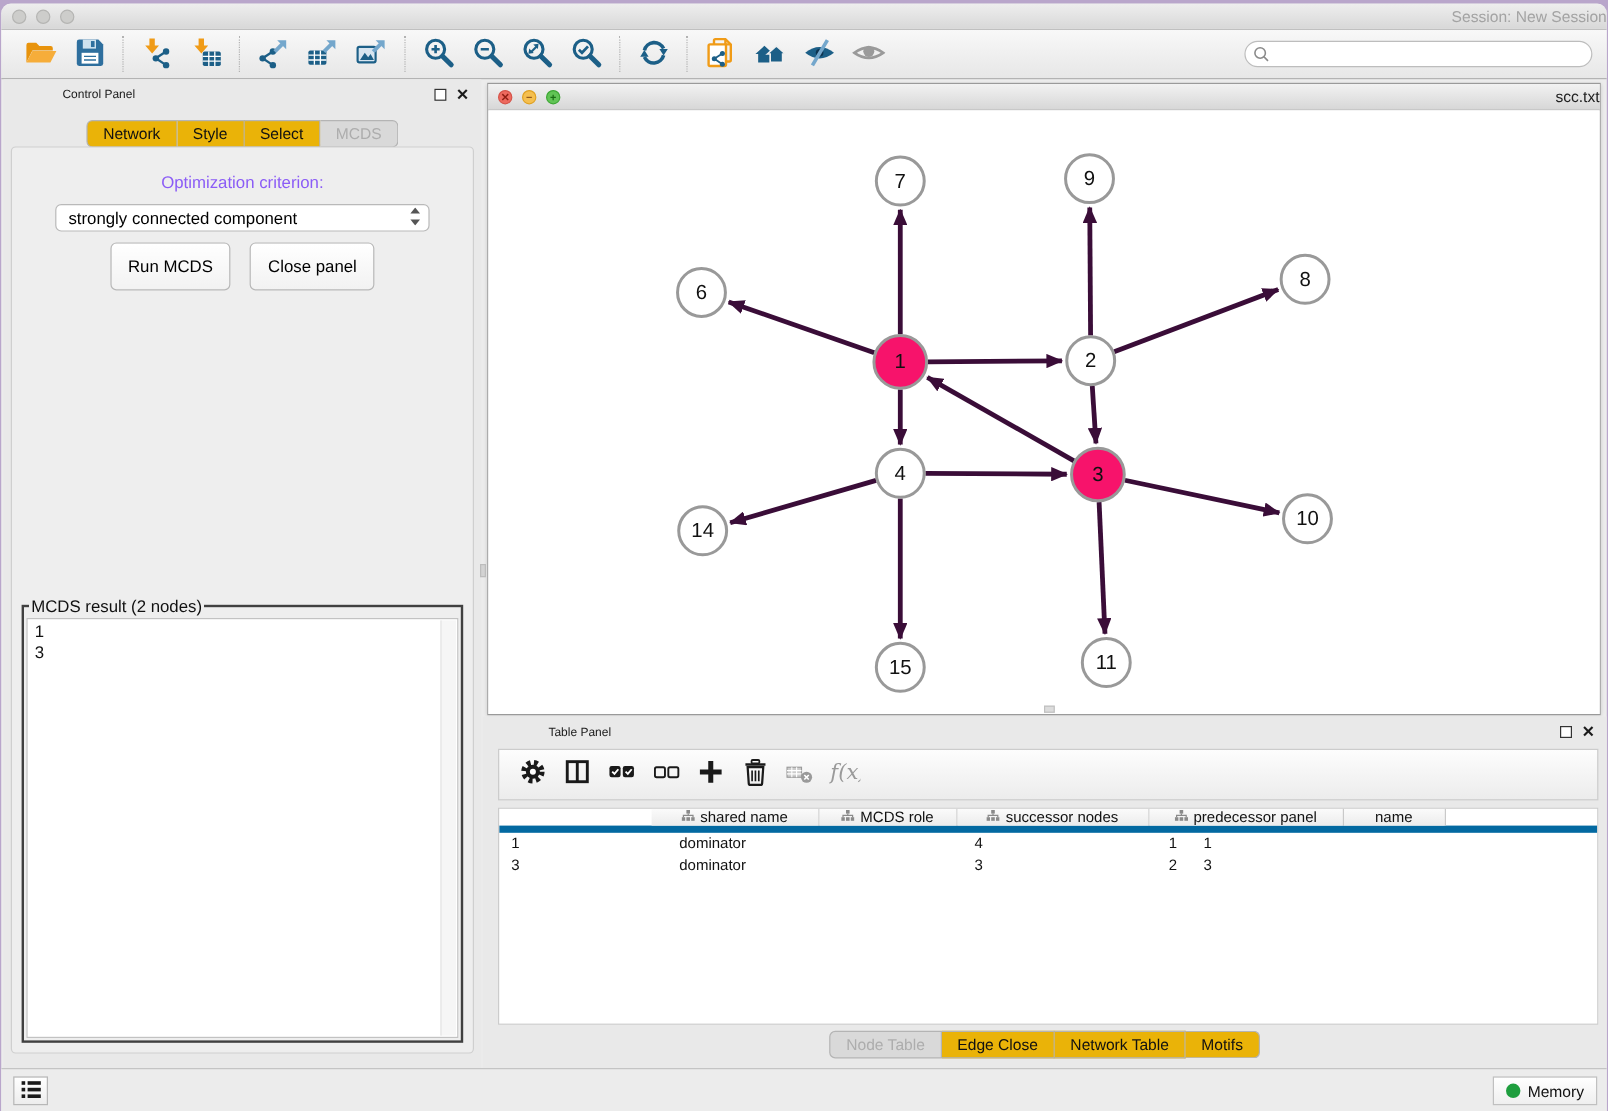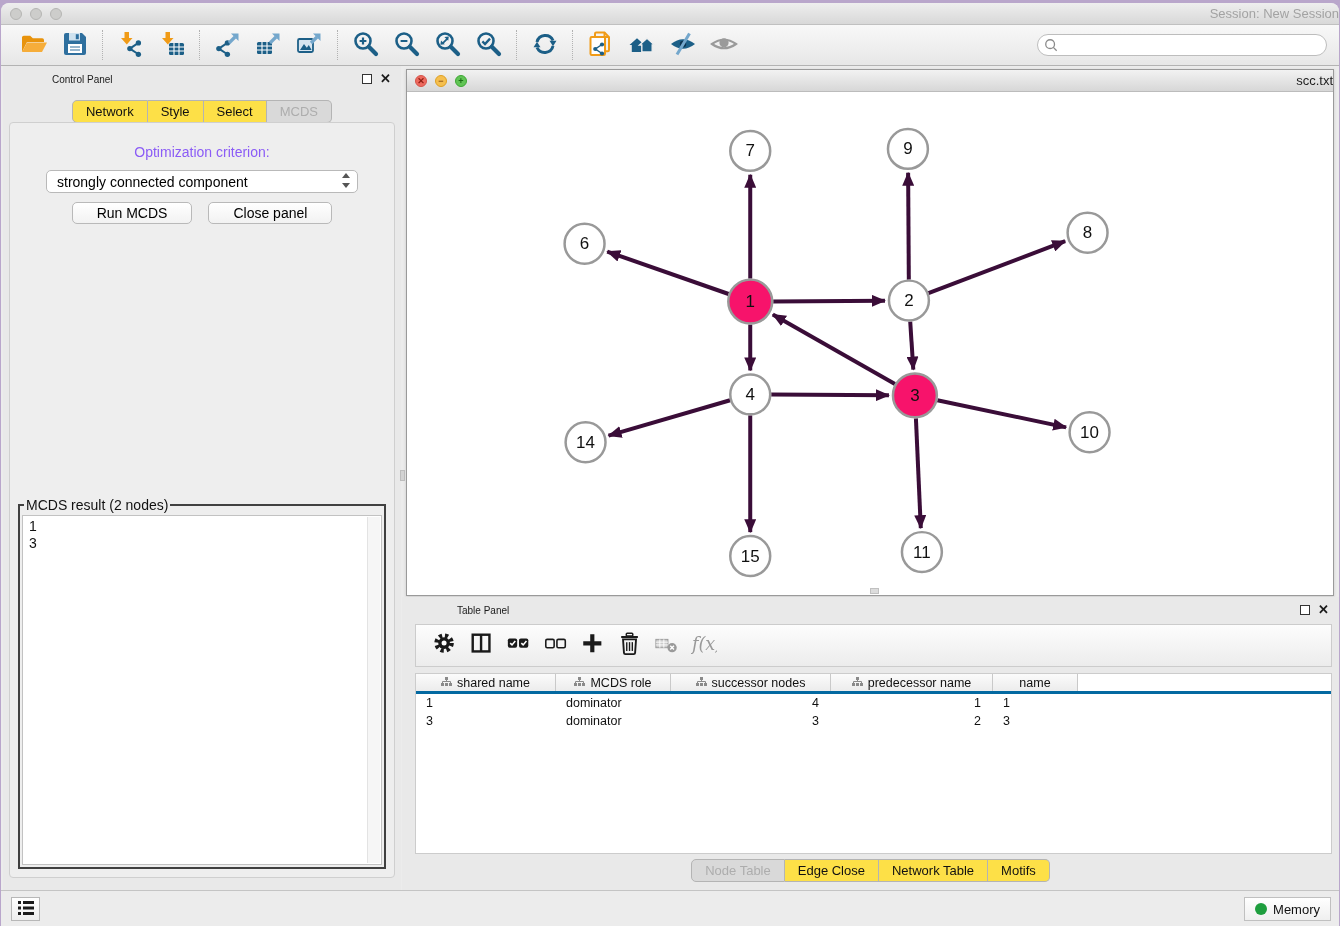"Network" .tab { background: #fde047 -> #eab308 }
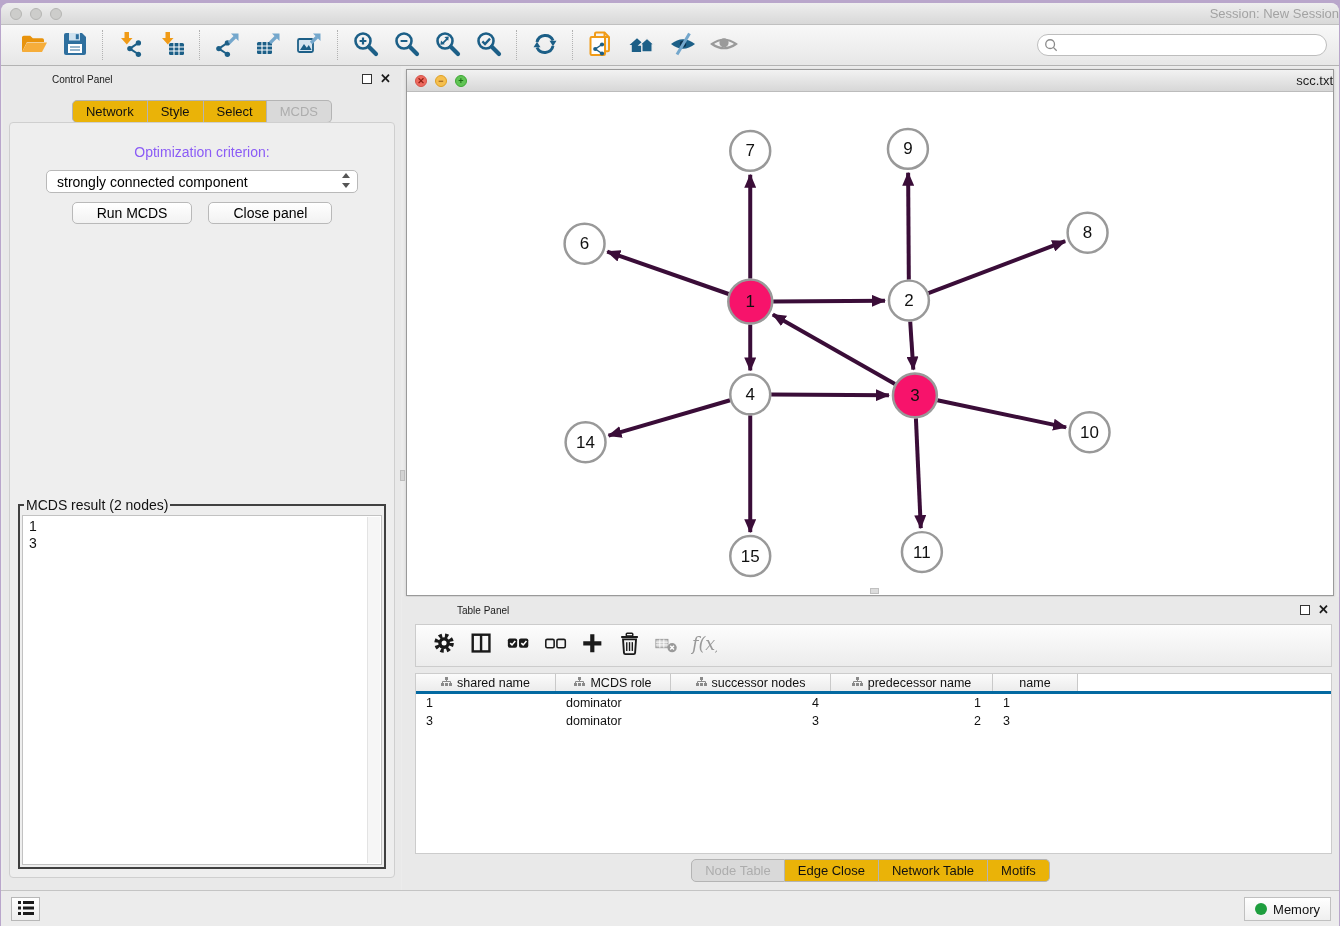"Run MCDS" .pbtn { height: 22px -> 40px; padding: 2px 24px -> 2px 14px }
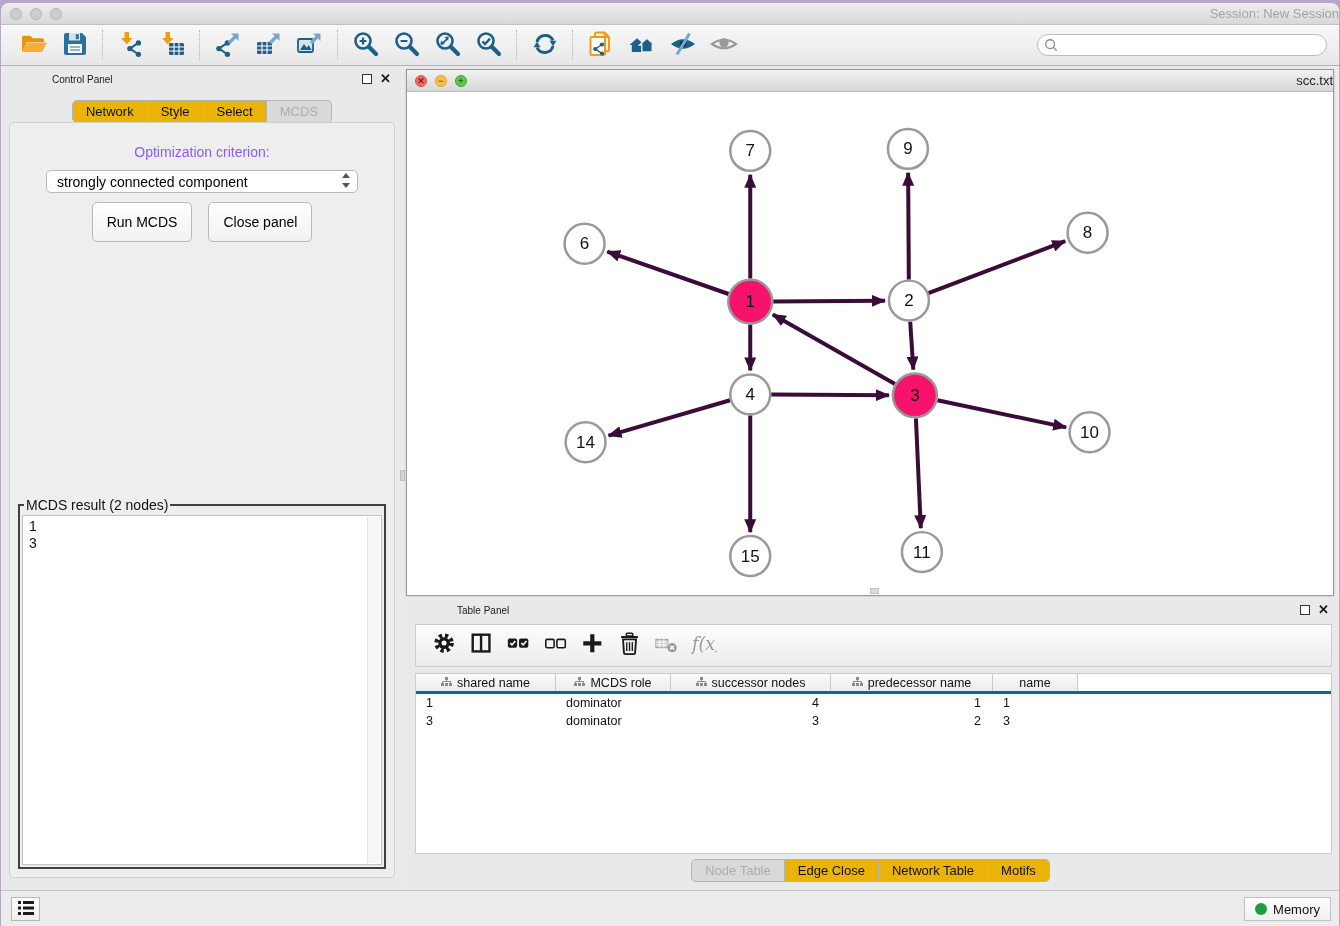"shared name" .thead { border-bottom: 3px solid #0369a1 -> 6px solid #0369a1; justify-content: none -> center }
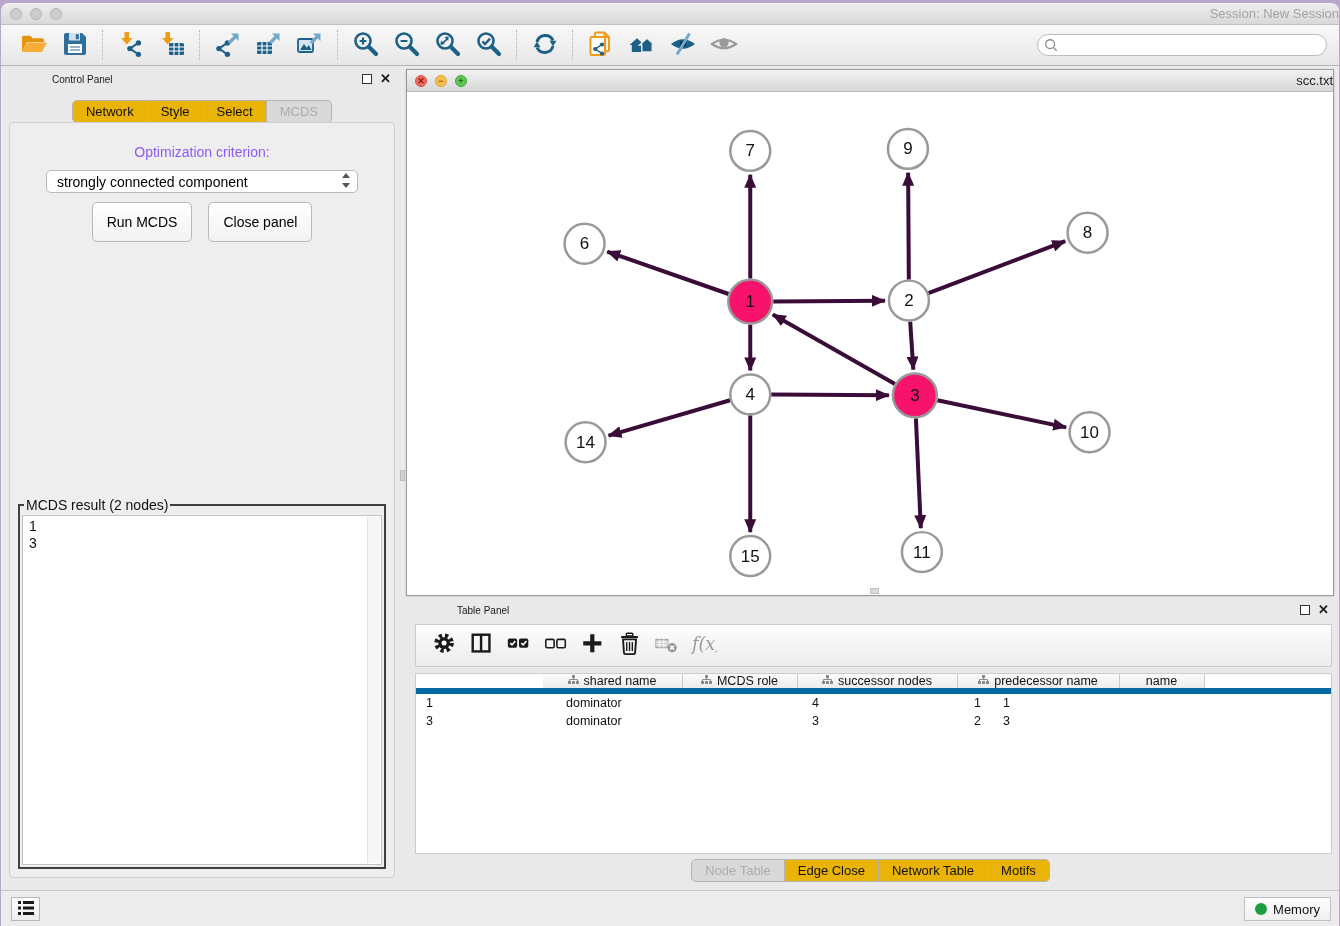"predecessor name" span { text: name -> panel }
